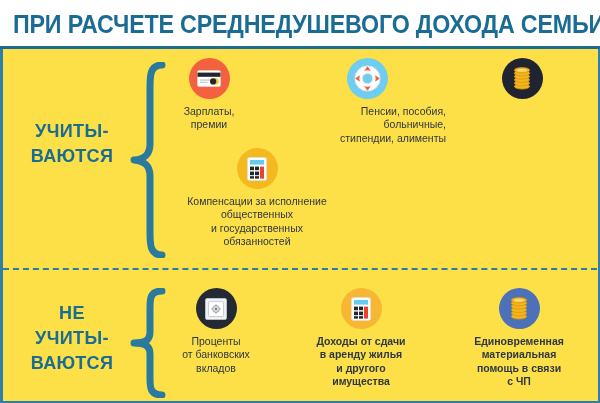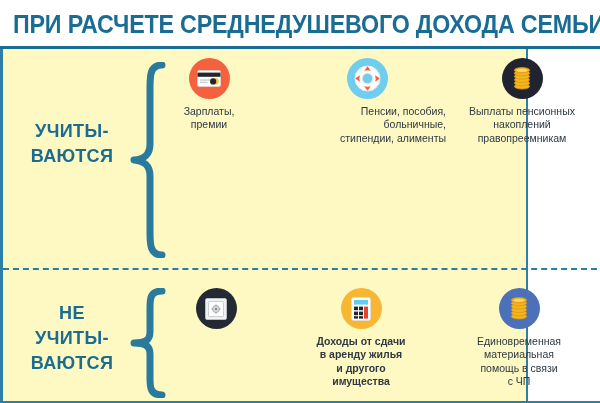"ПРИ РАСЧЕТЕ СРЕДНЕДУШЕВОГО ДОХОДА СЕМЬИ" .infographic { background: #fef9c3 -> #fde047; width: 528px -> 600px }
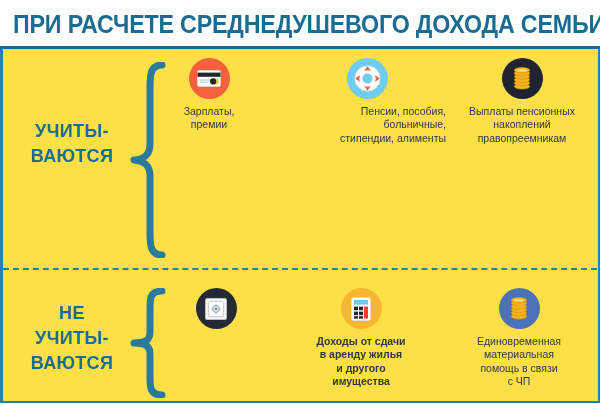"Выплаты пенсионных" div.item-label { html: <div>Выплаты пенсионных накоплений правопреемникам</div> -> none }
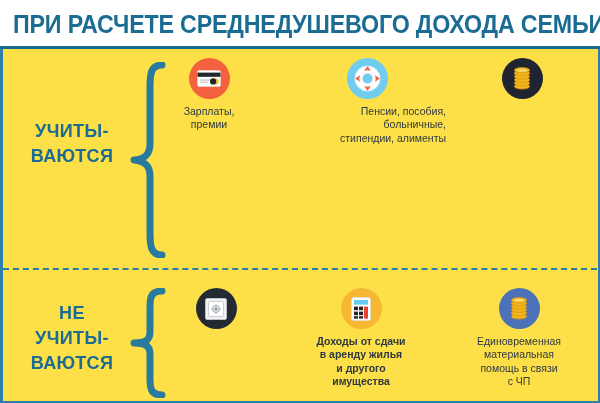"Компенсации за исполнение" div.item { html: none -> <div> <div> <svg> <rect></rect> <rect></rect> <g> <rect></rect> <rect></rect> <rect></rect> <rect></rect> <rect></rect> <rect></rect> </g> <rect></rect> </svg> </div> <div>Компенсации за исполнение общественных и государственных обязанностей</div> </div> }
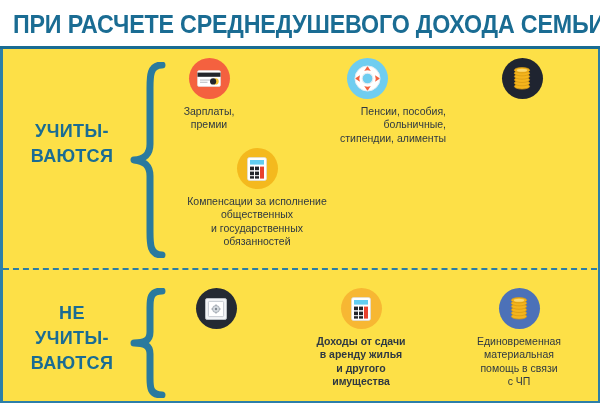"Проценты" div.item-label { html: none -> <div>Проценты от банковских вкладов</div> }
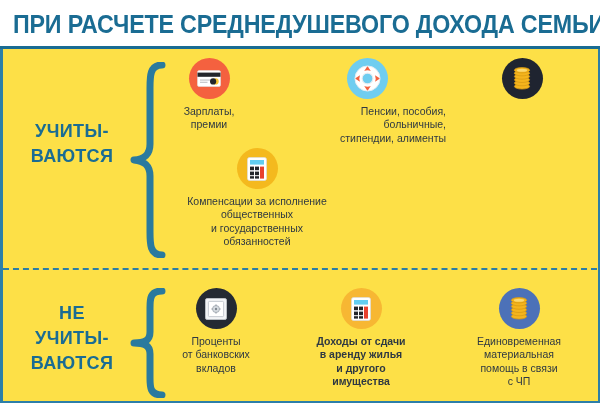"Единовременная" #item-aid { font-weight: none -> bold }
